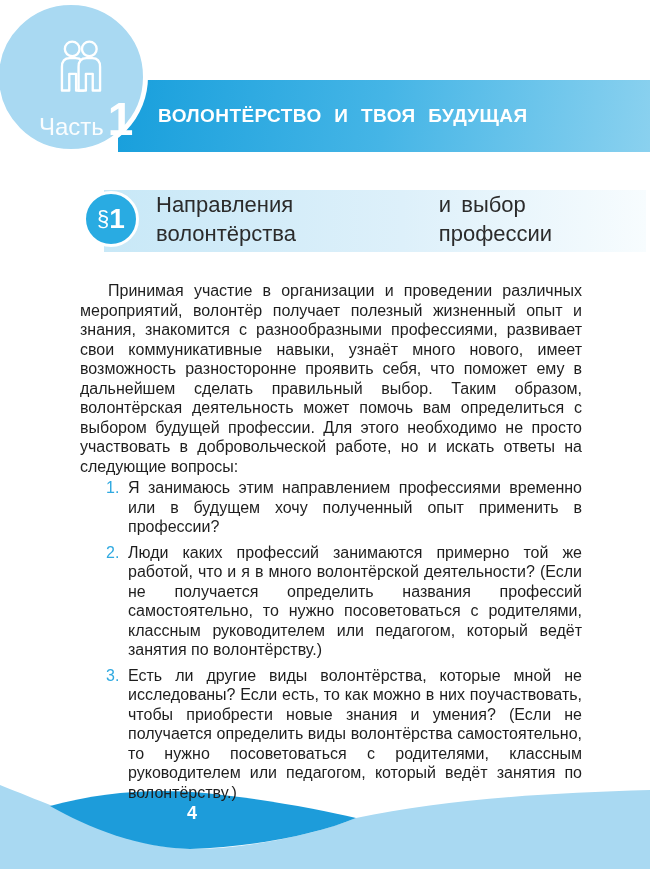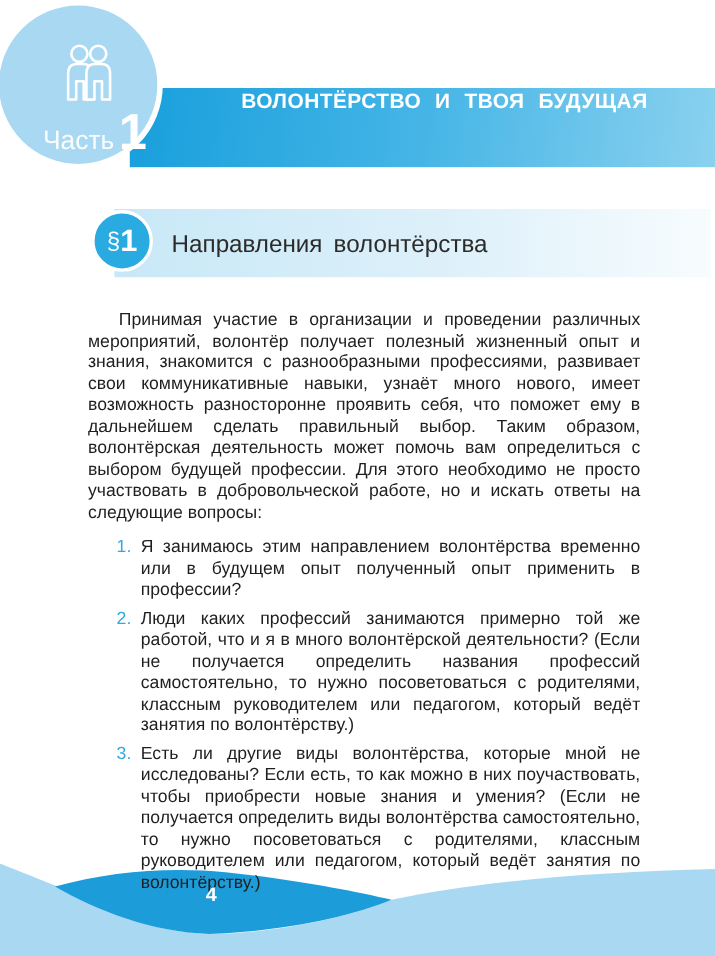"ВОЛОНТЁРСТВО И ТВОЯ БУДУЩАЯ" .part-band { flex-direction: row -> column }
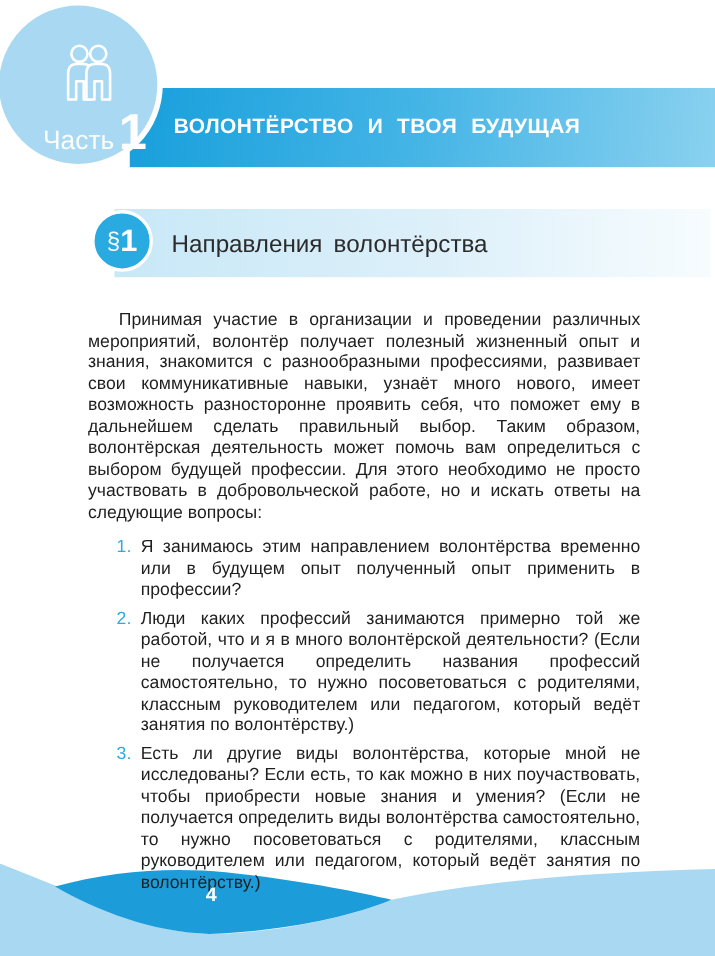"Направления волонтёрства" .section-band { flex-direction: column -> none }
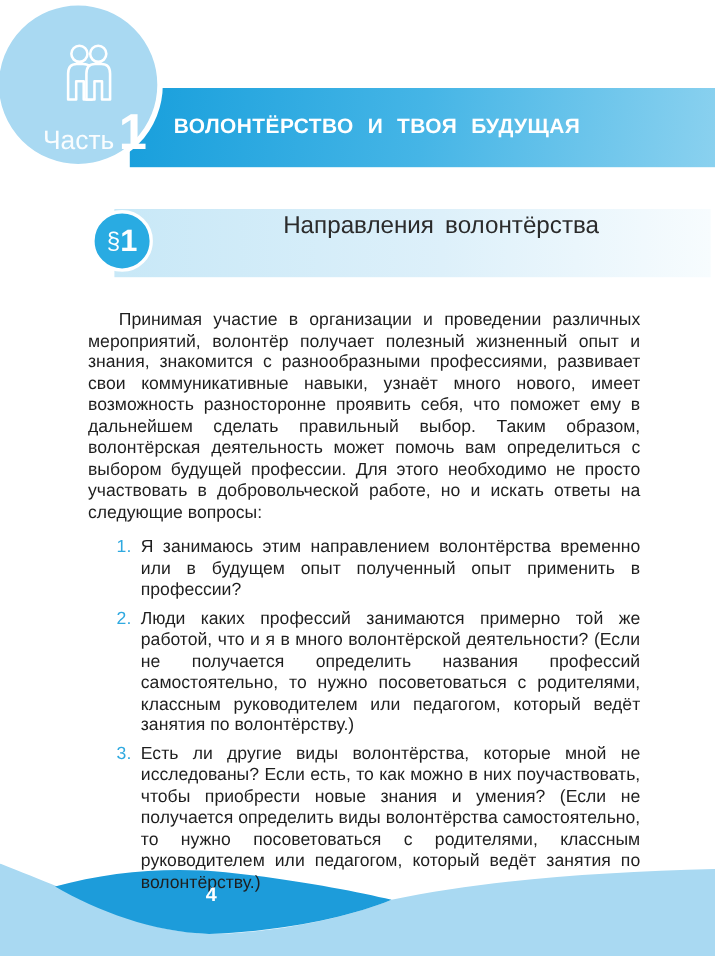"и выбор профессии" div.line { html: none -> <div>и выбор профессии</div> }
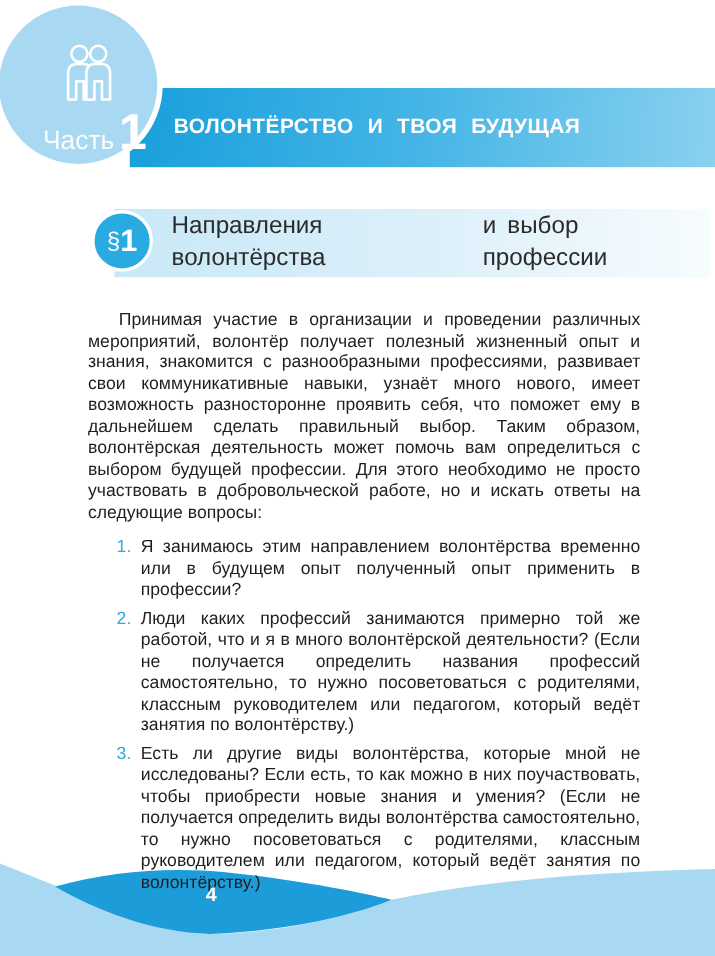"Принимая участие в организации и" .body-text p { margin: 0 0 12px 0 -> 0 0 2px 0 }
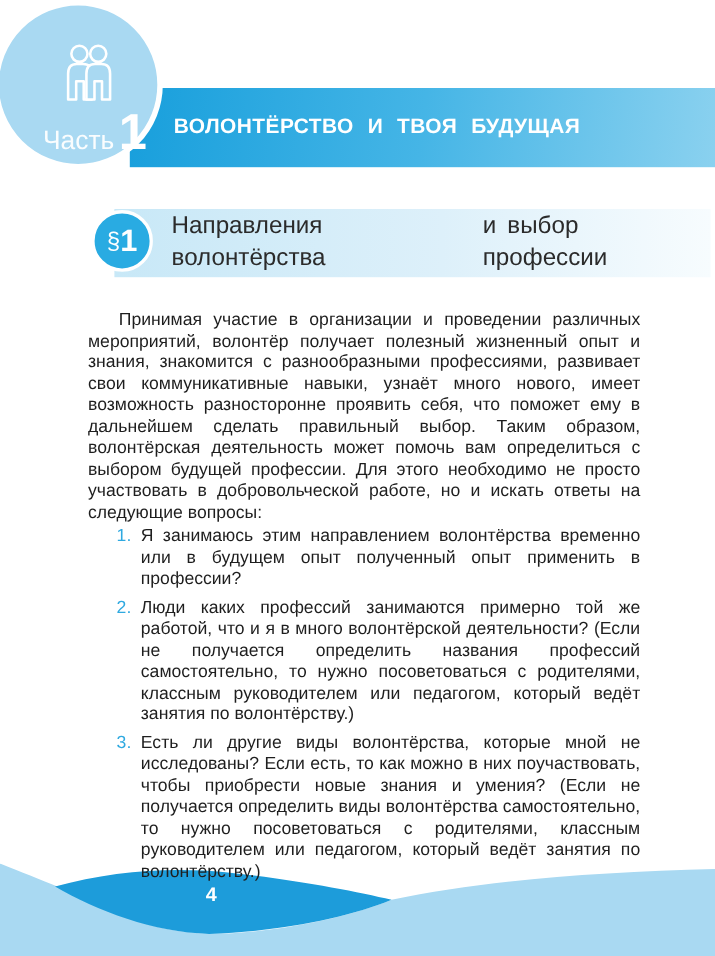"Я занимаюсь этим направлением" span { text: волонтёрства временно или в будущем опыт -> профессиями временно или в будущем хочу }
